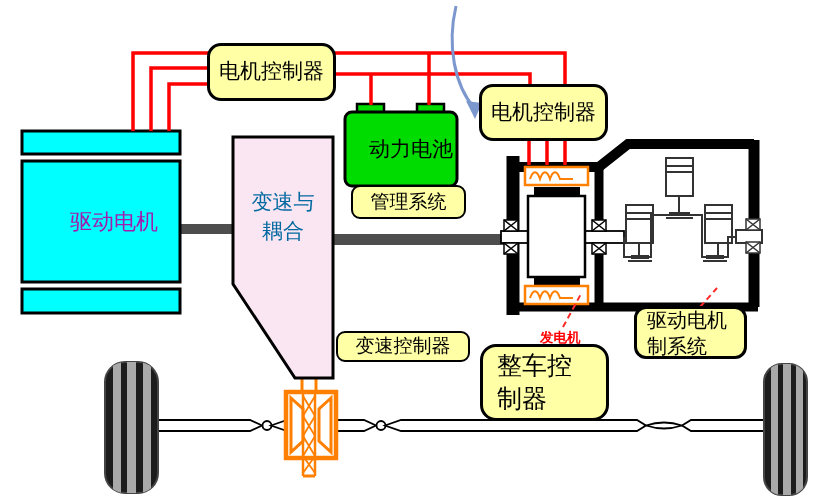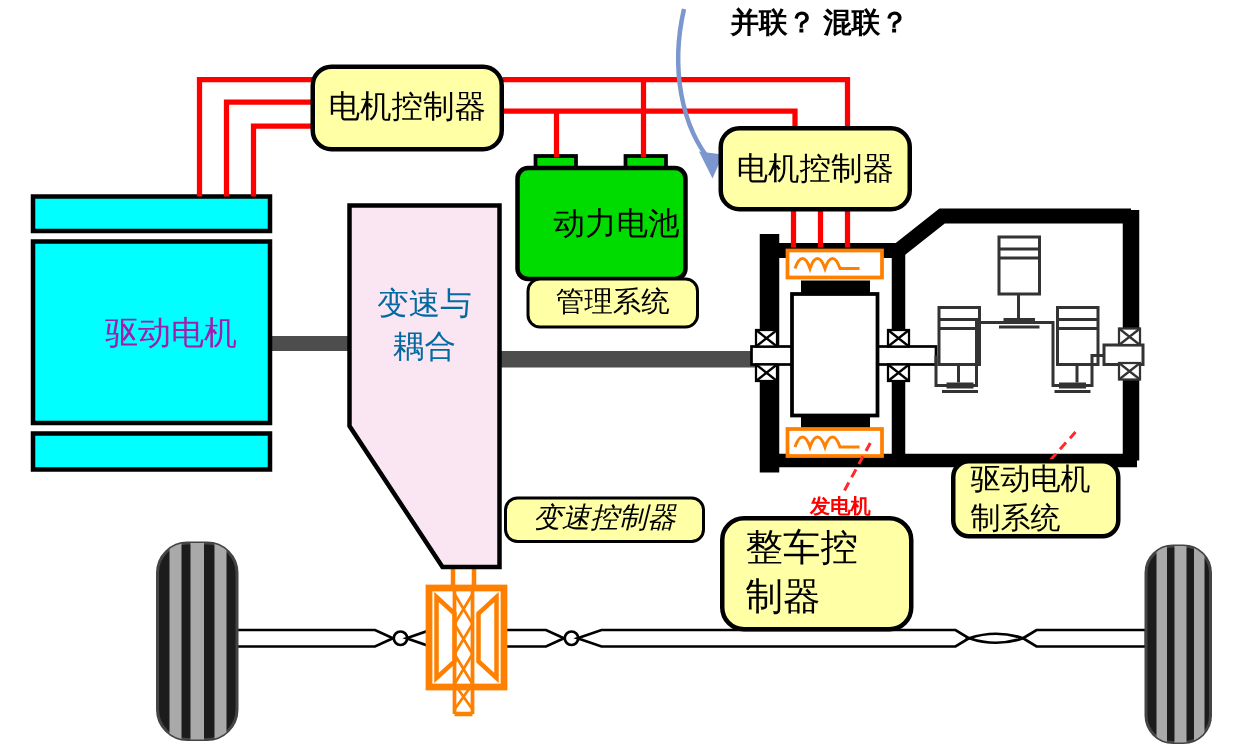"并联？ 混联？" div.plain { html: <div>并联？ 混联？</div> -> none }
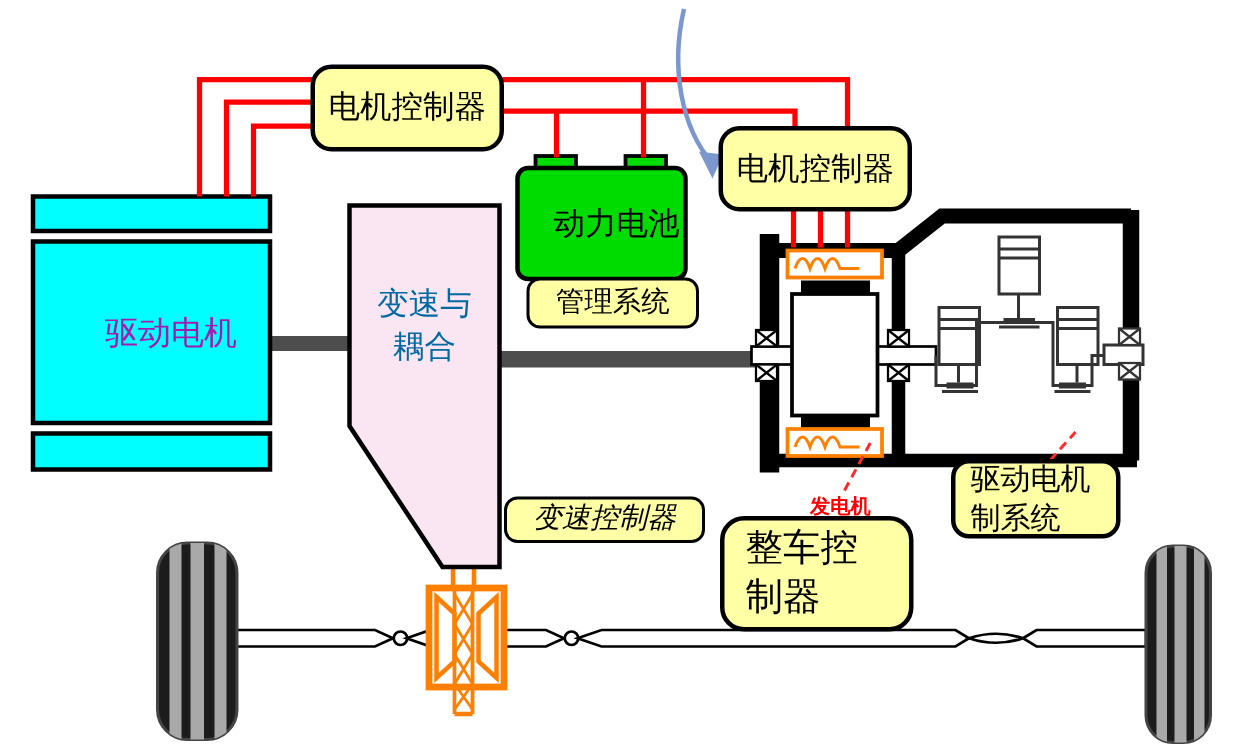"变速控制器" #lbl-transctrl { font-style: italic -> none }
